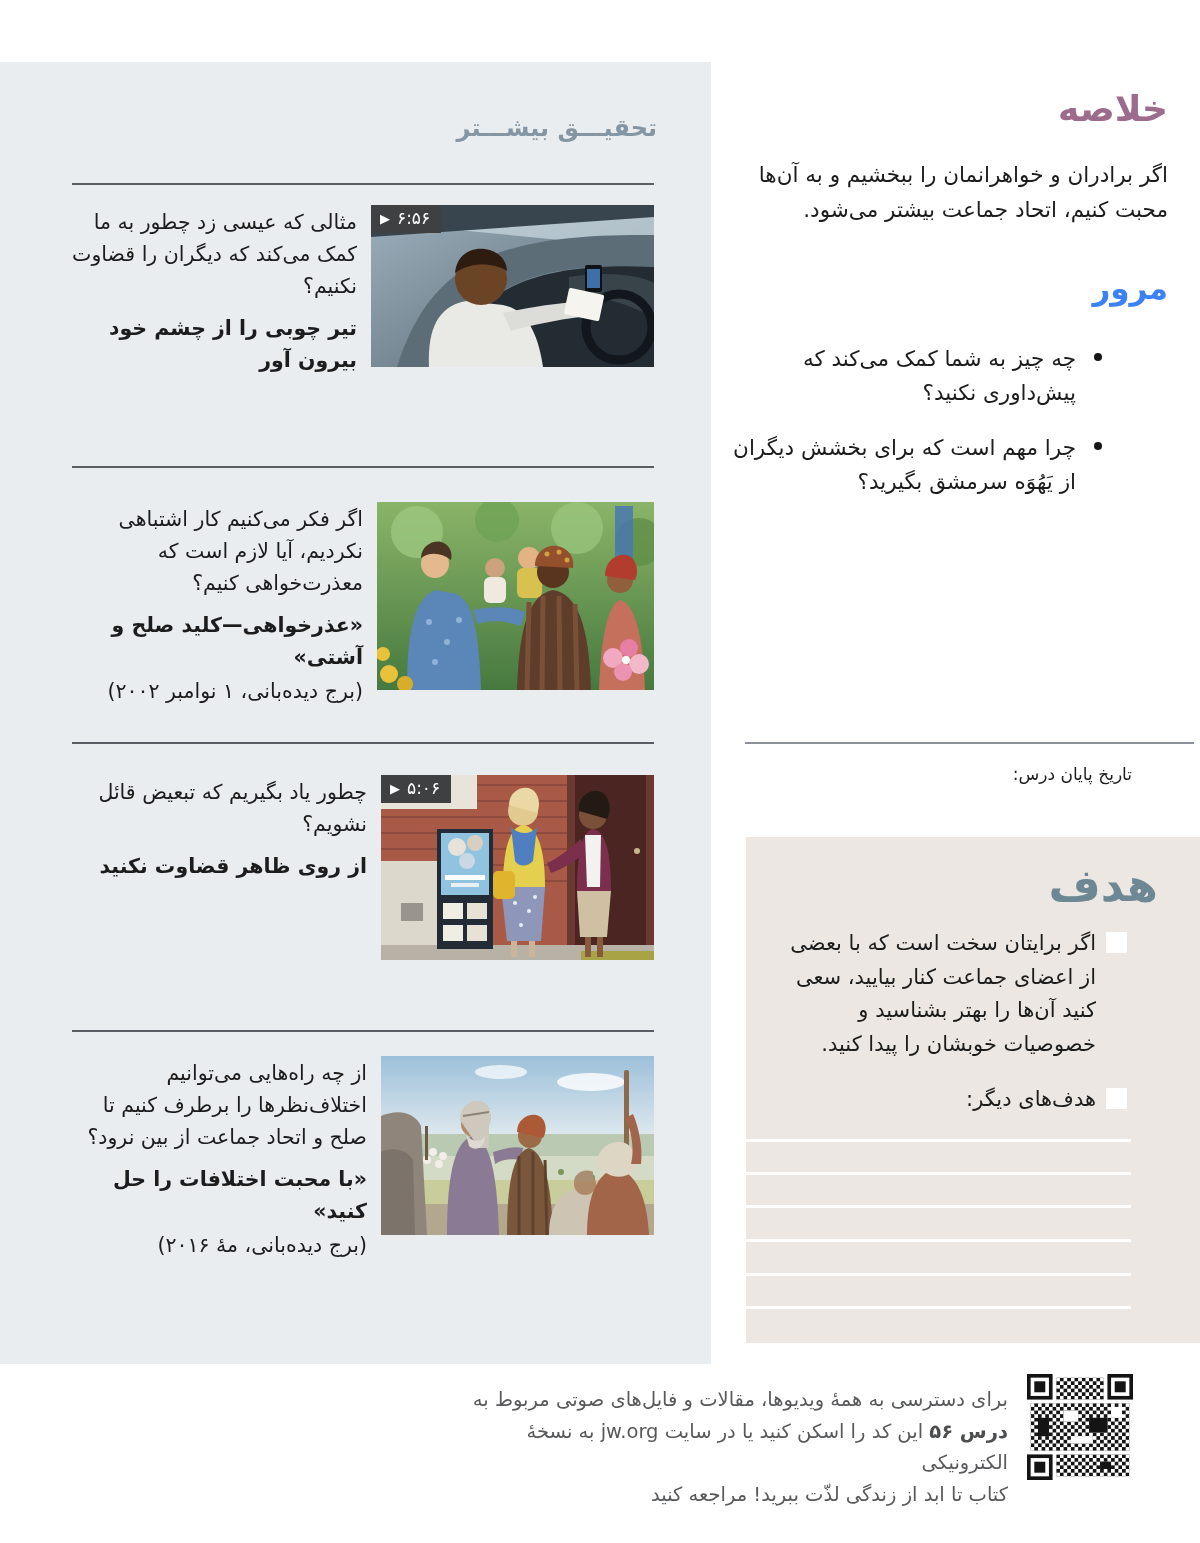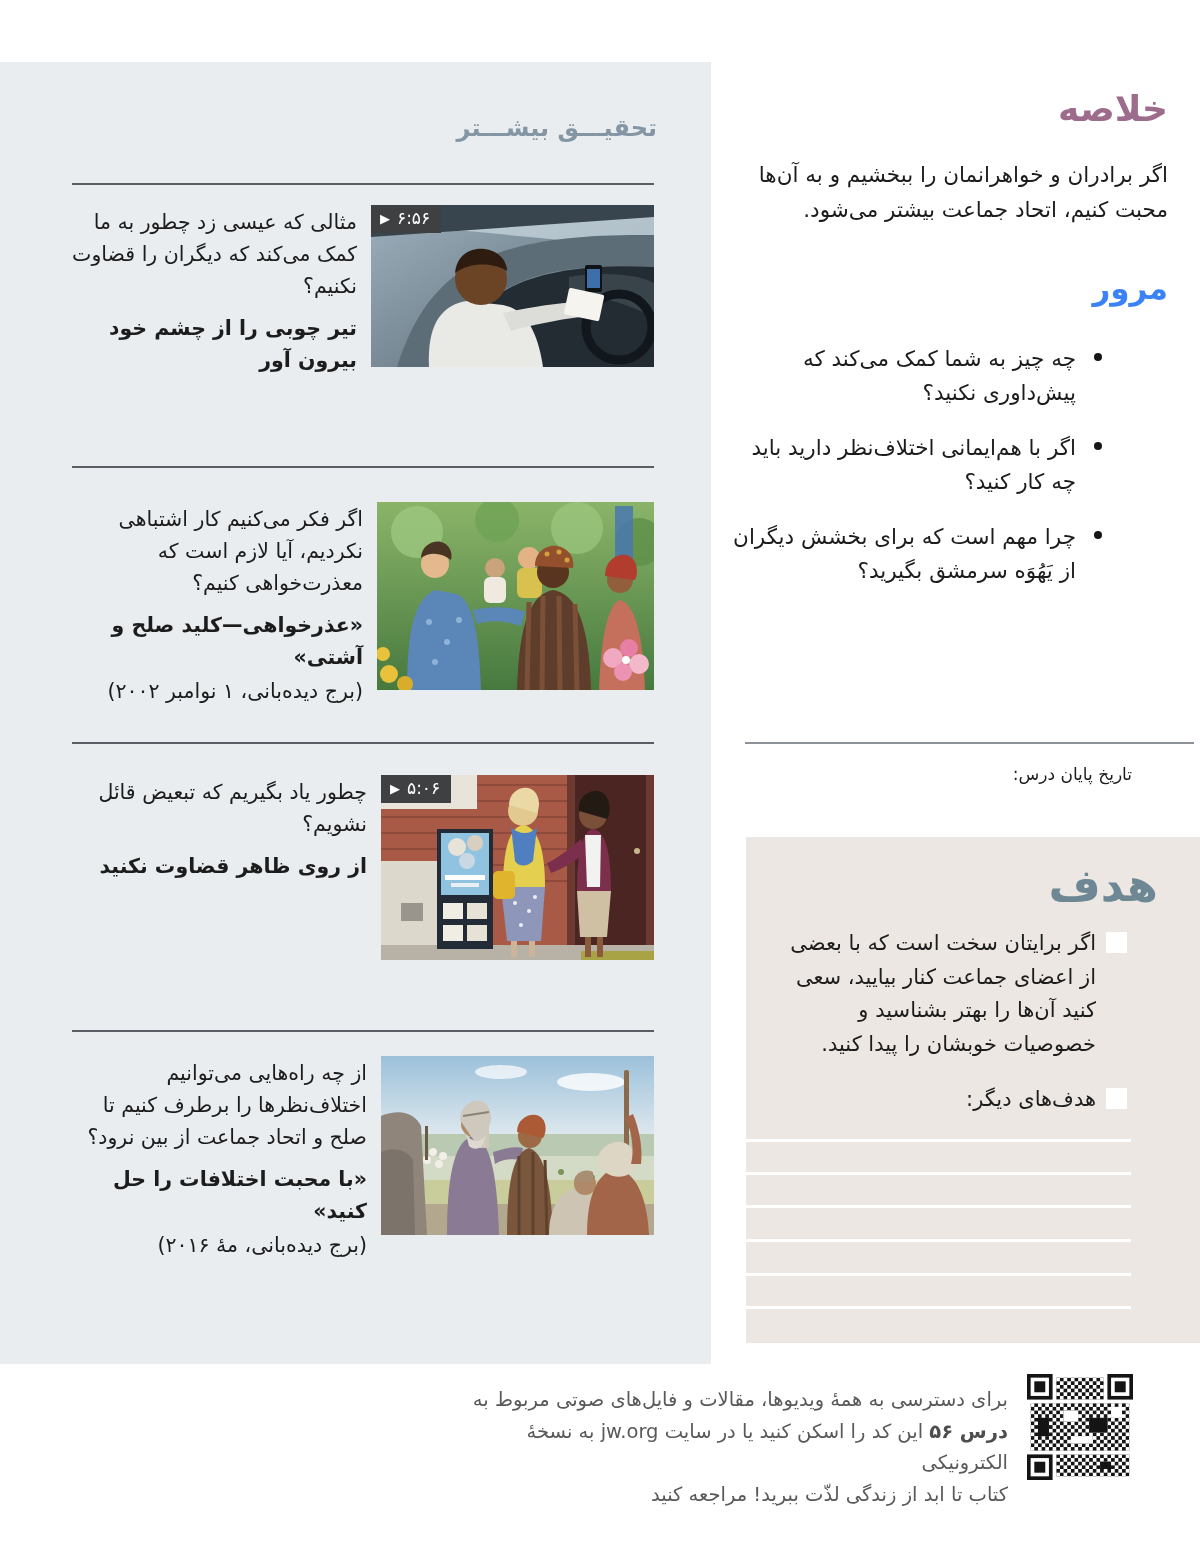"اگر با هم‌ایمانی اختلاف‌نظر دارید" li { html: <li> <span></span> <span>اگر با هم‌ایمانی اختلاف‌نظر دارید باید چه کار کنید؟</span> </li> -> none }
